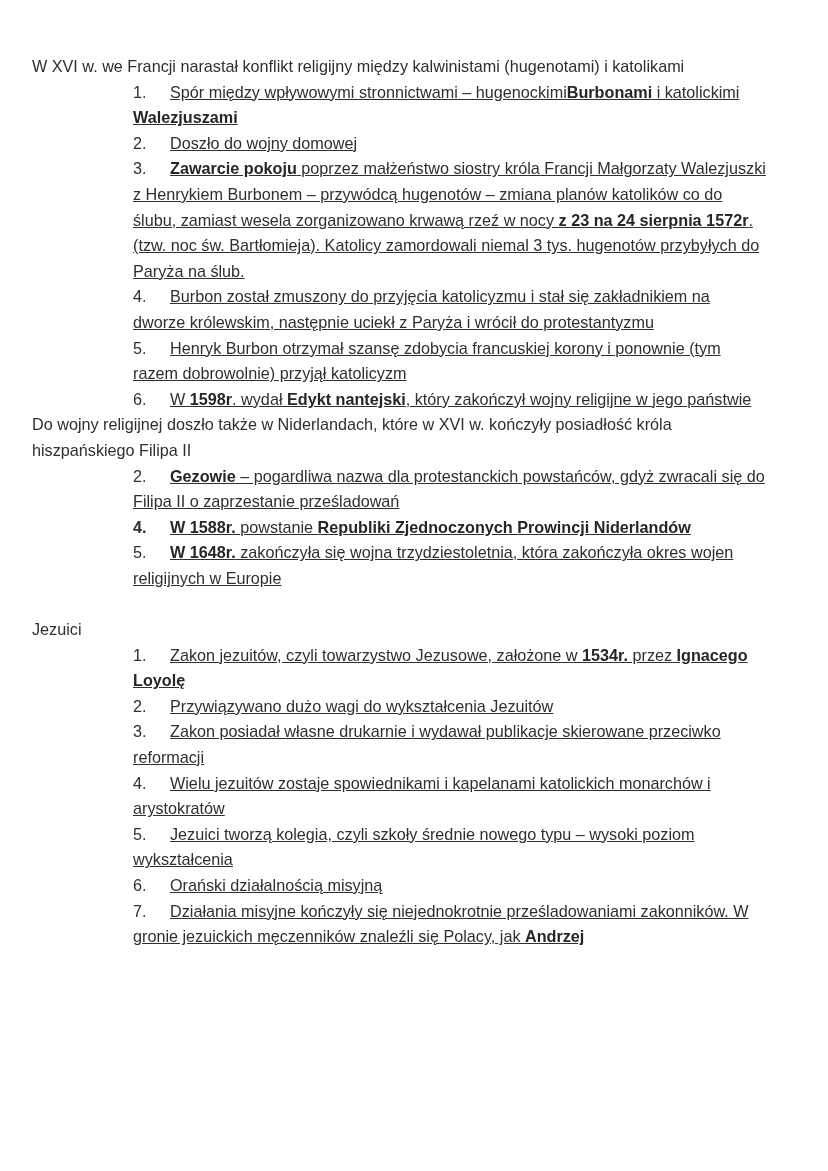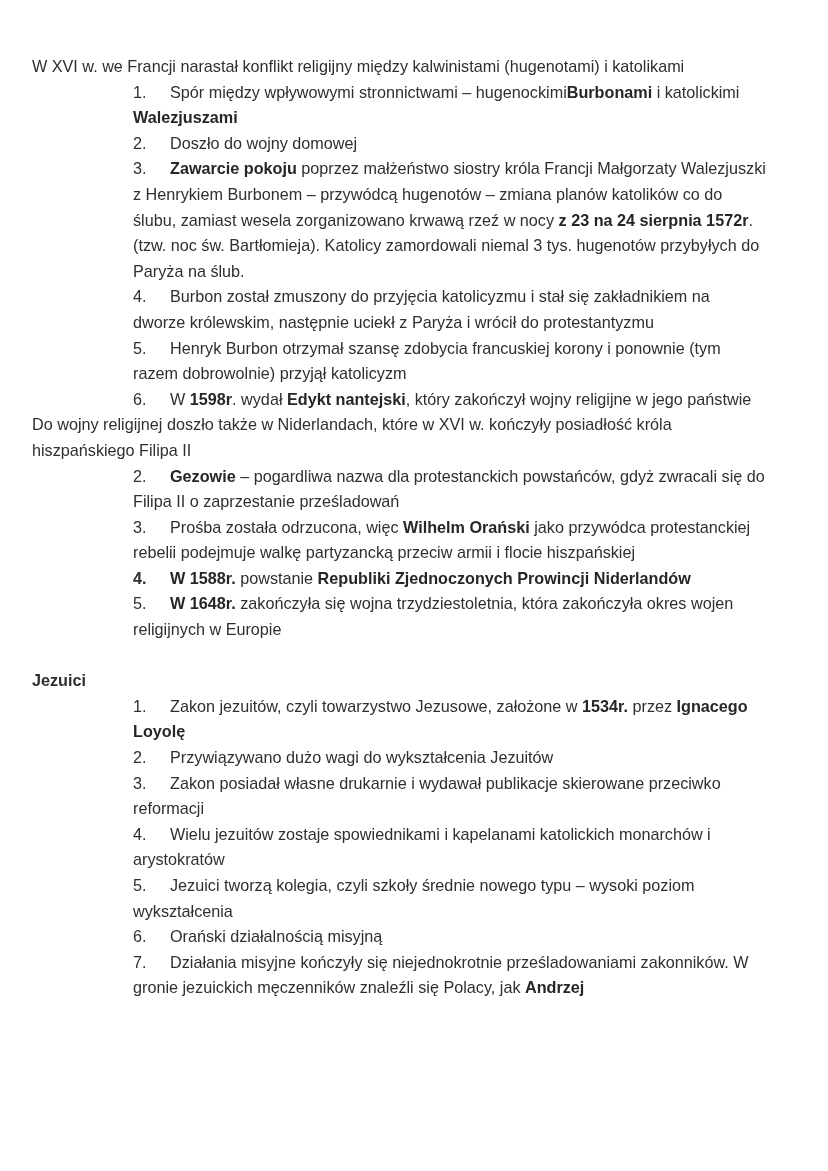"1. Spór między wpływowymi stronnictwami" .list { text-decoration: none -> underline }
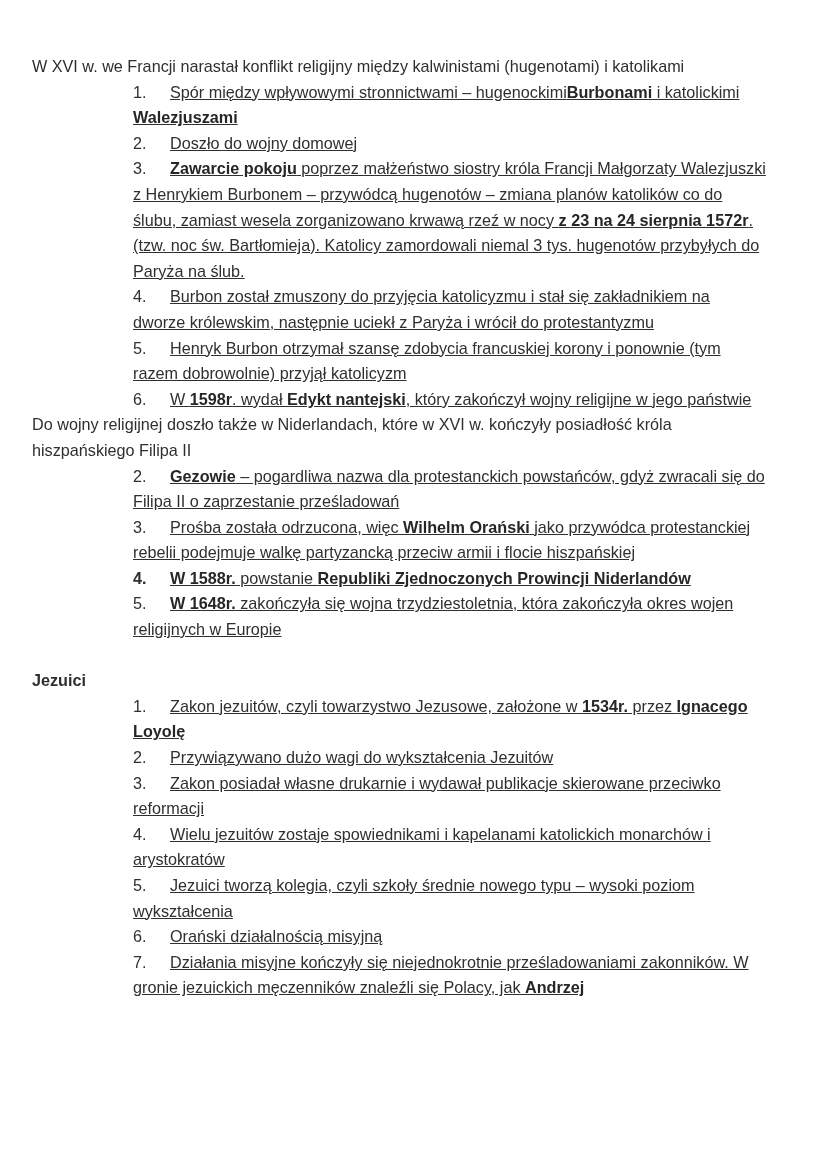"3. Prośba została odrzucona, więc" li { html: <li><span>3.</span><span>Prośba została odrzucona, więc </span><b>Wilhelm Orański</b><span> jako przywódca protestanckiej rebelii podejmuje walkę partyzancką przeciw armii i flocie hiszpańskiej</span></li> -> none }
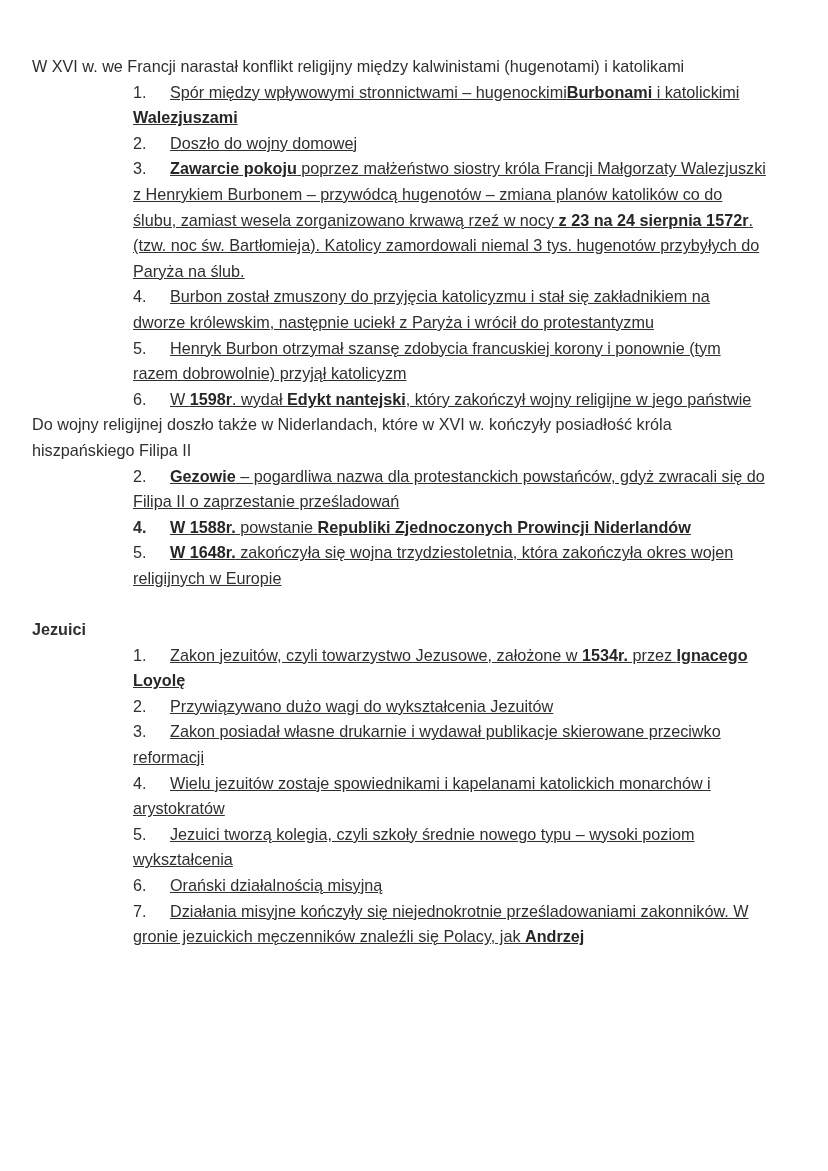"Jezuici" .heading { font-weight: bold -> normal }
